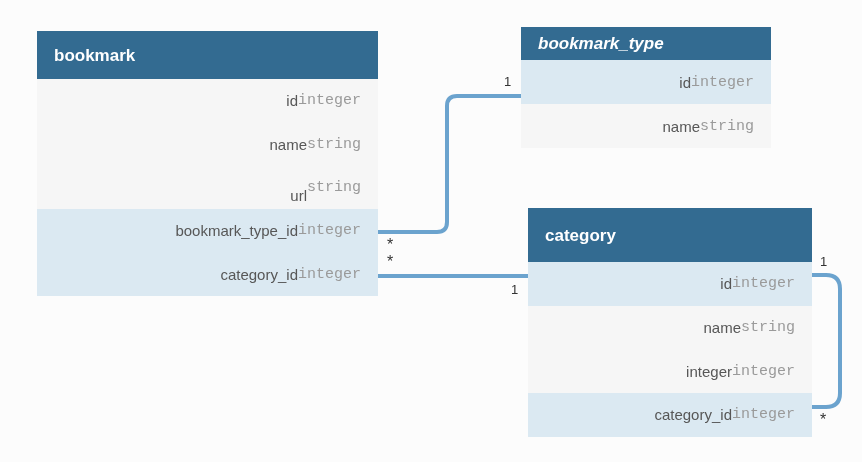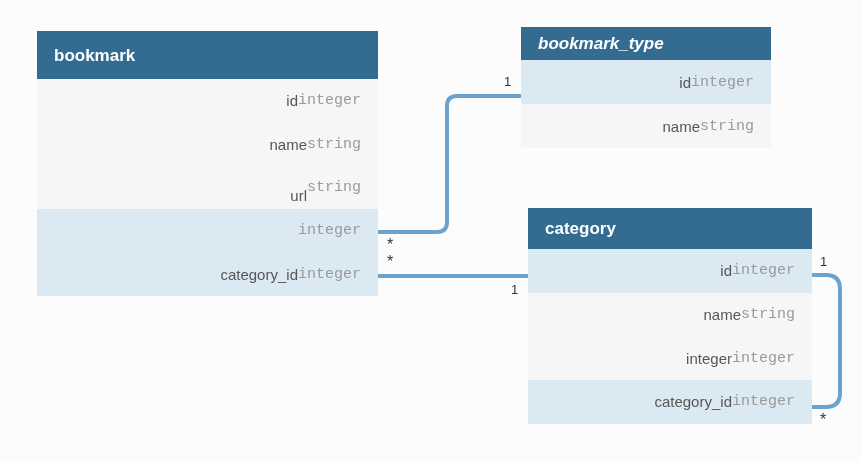"bookmark_type_id" span.col-name { html: none -> <span>bookmark_type_id</span> }
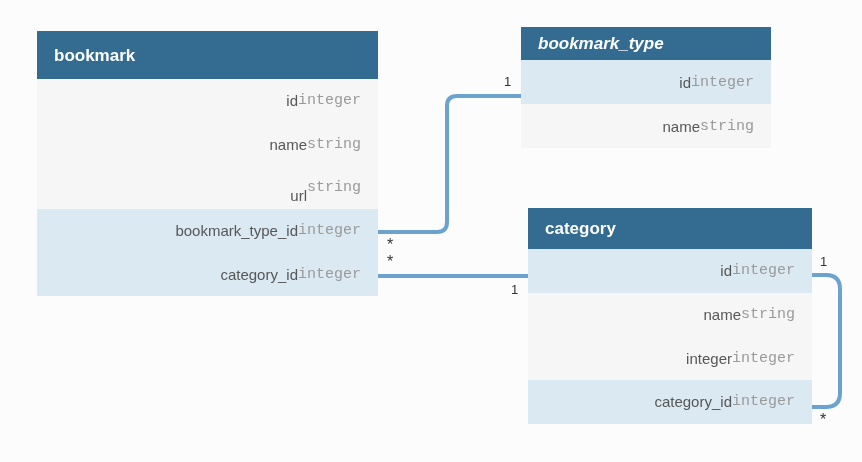"category" div.entity-header { height: 41px -> 54px }
